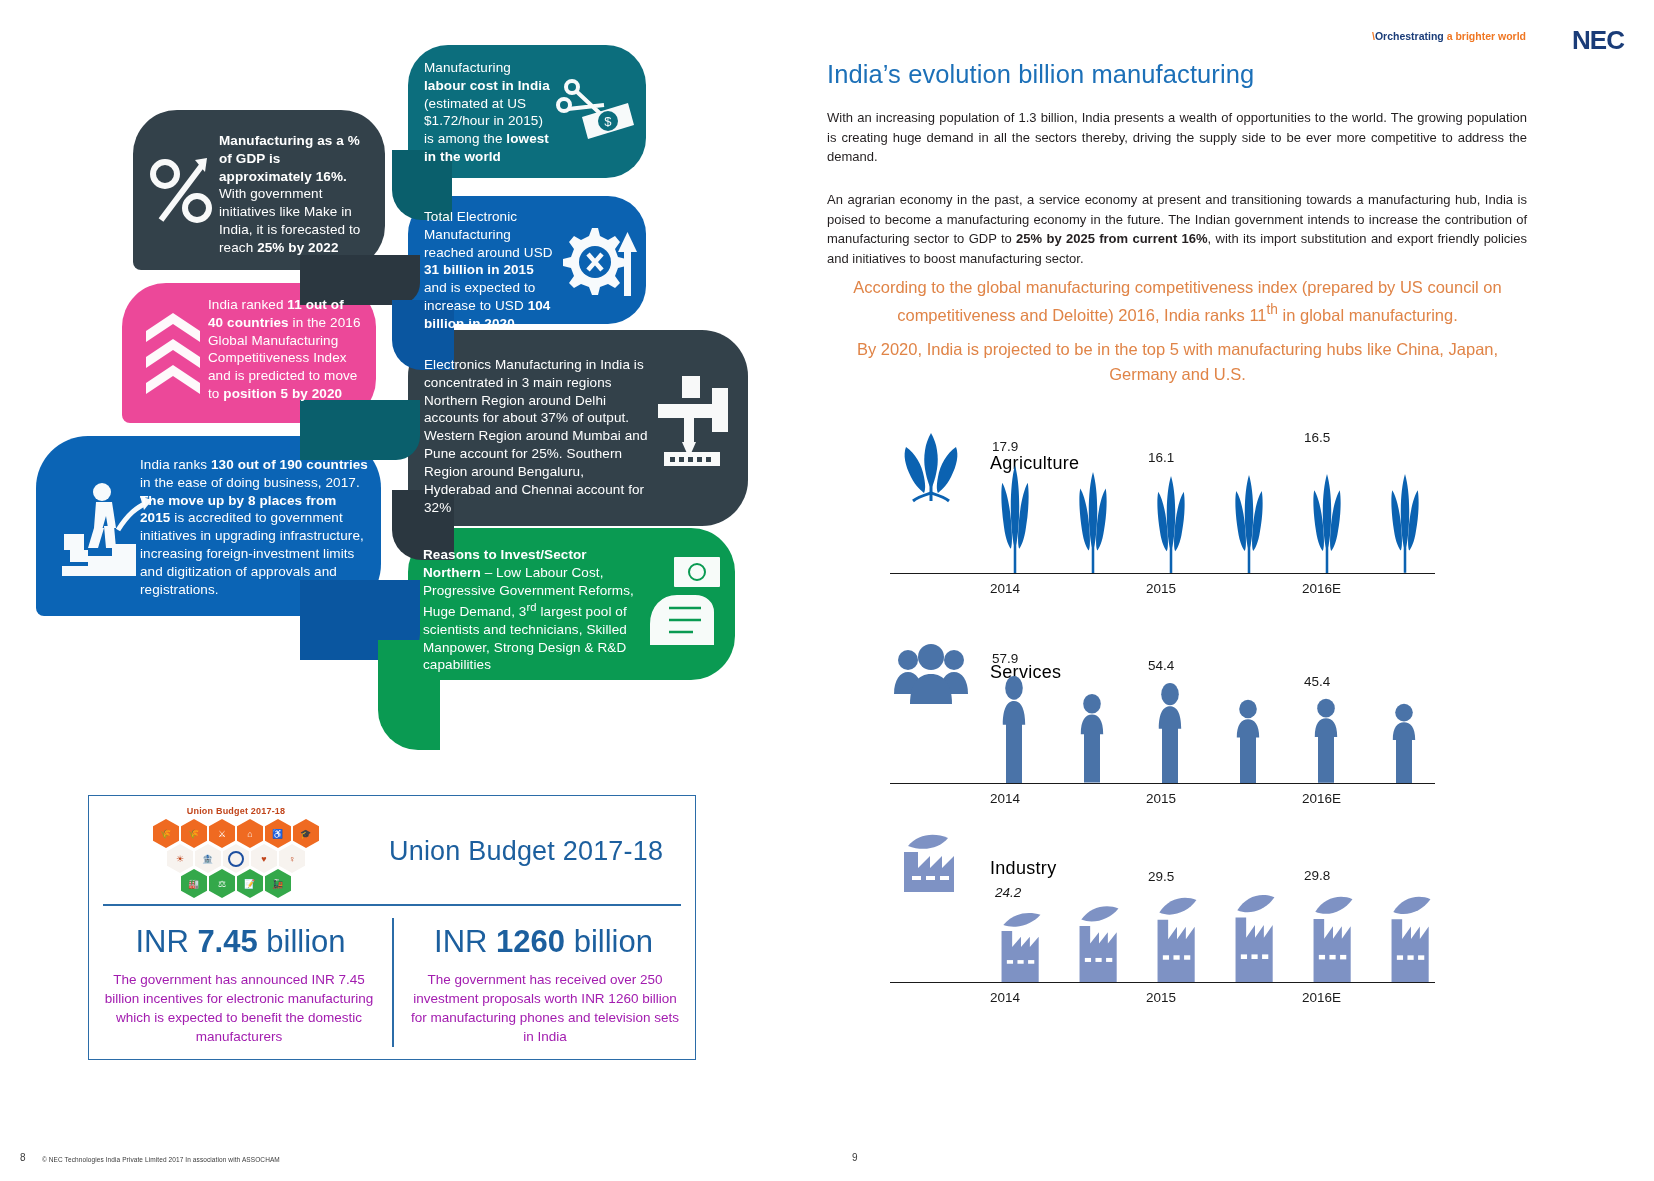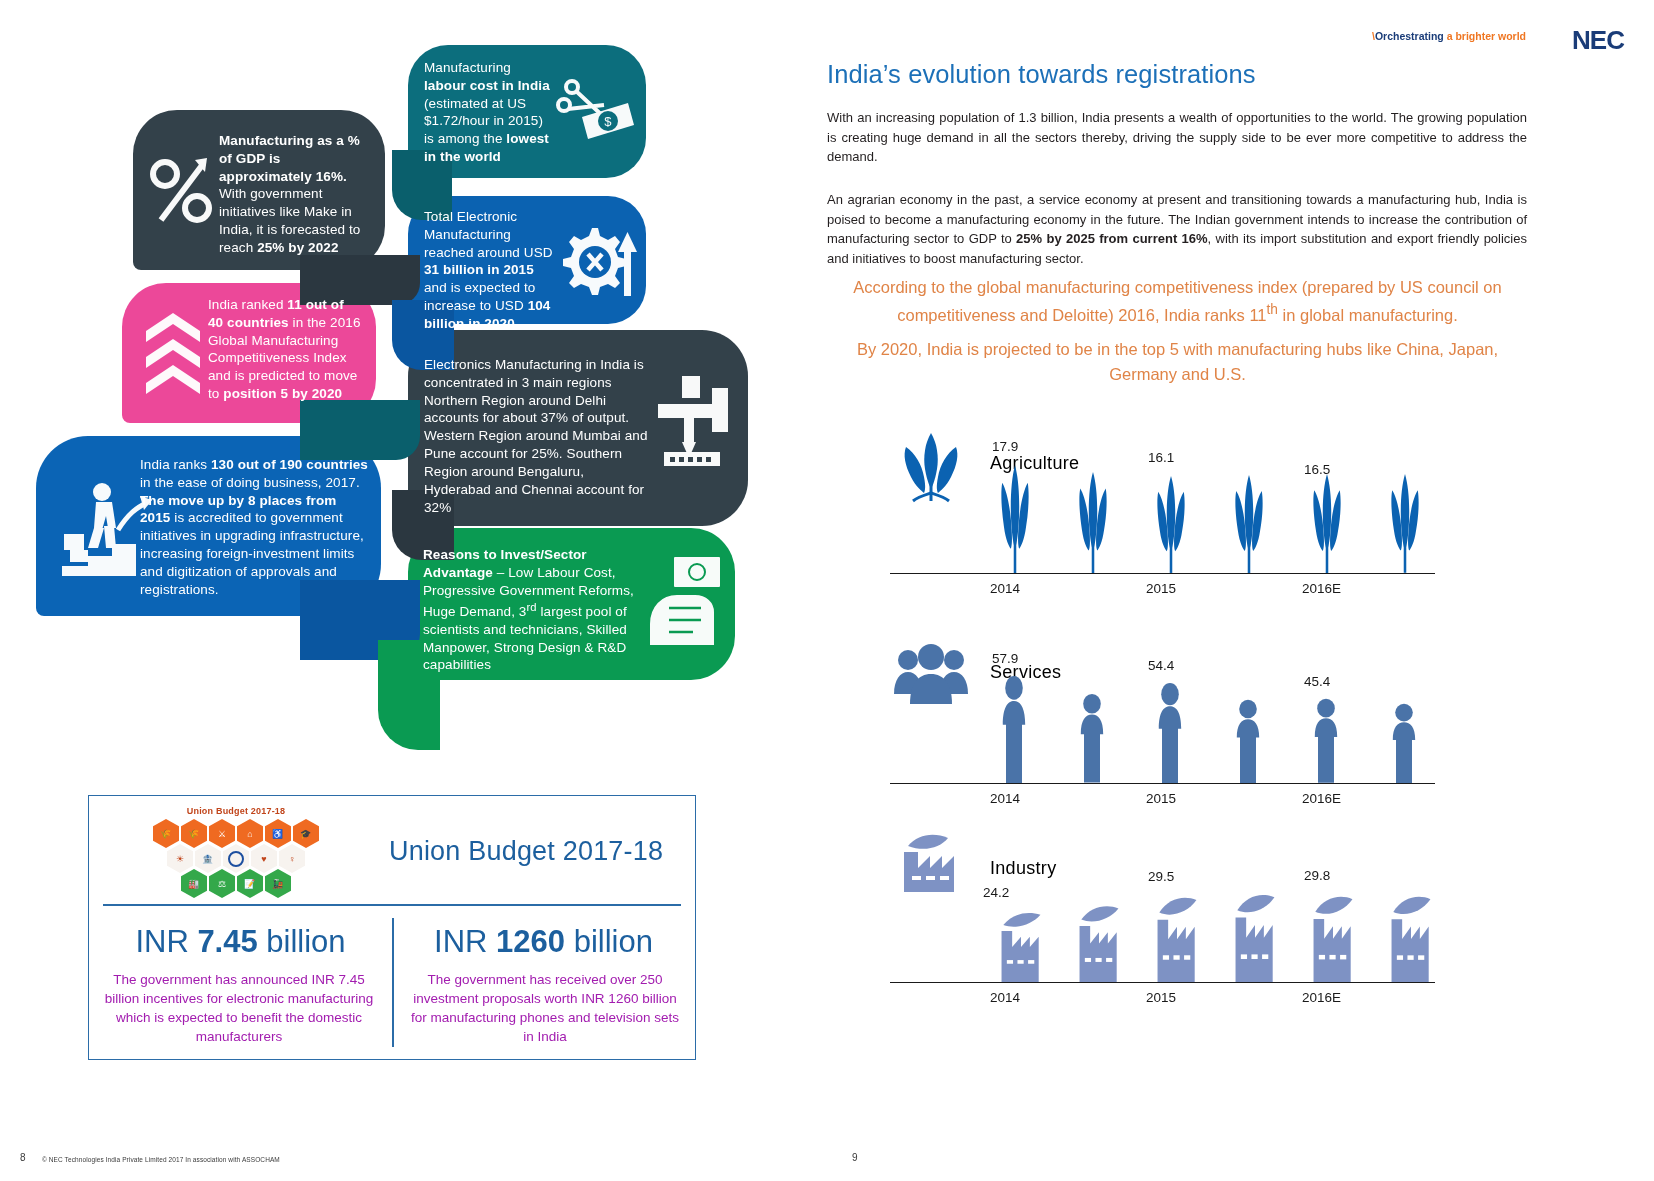"India’s evolution towards registrations" div.r-title { text: towards registrations -> billion manufacturing }
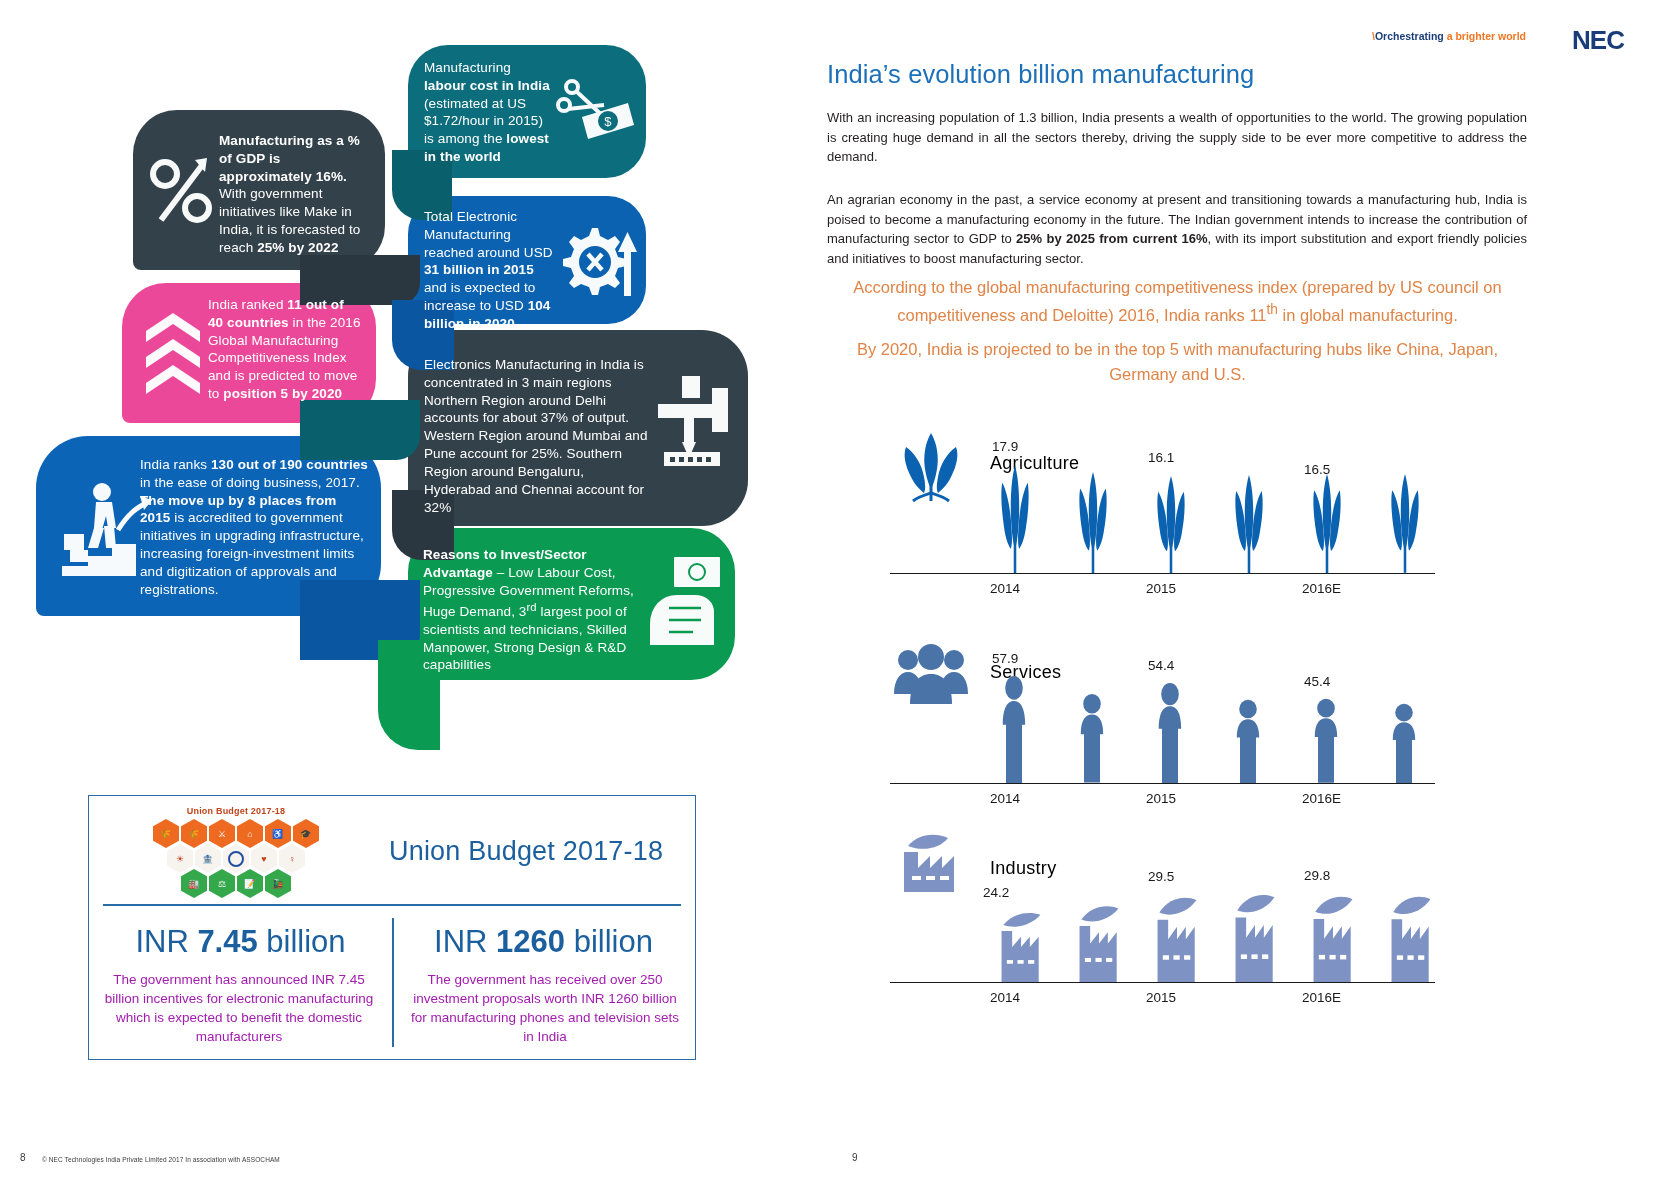"16.5" div.vlabel { top: 37px -> 5px }
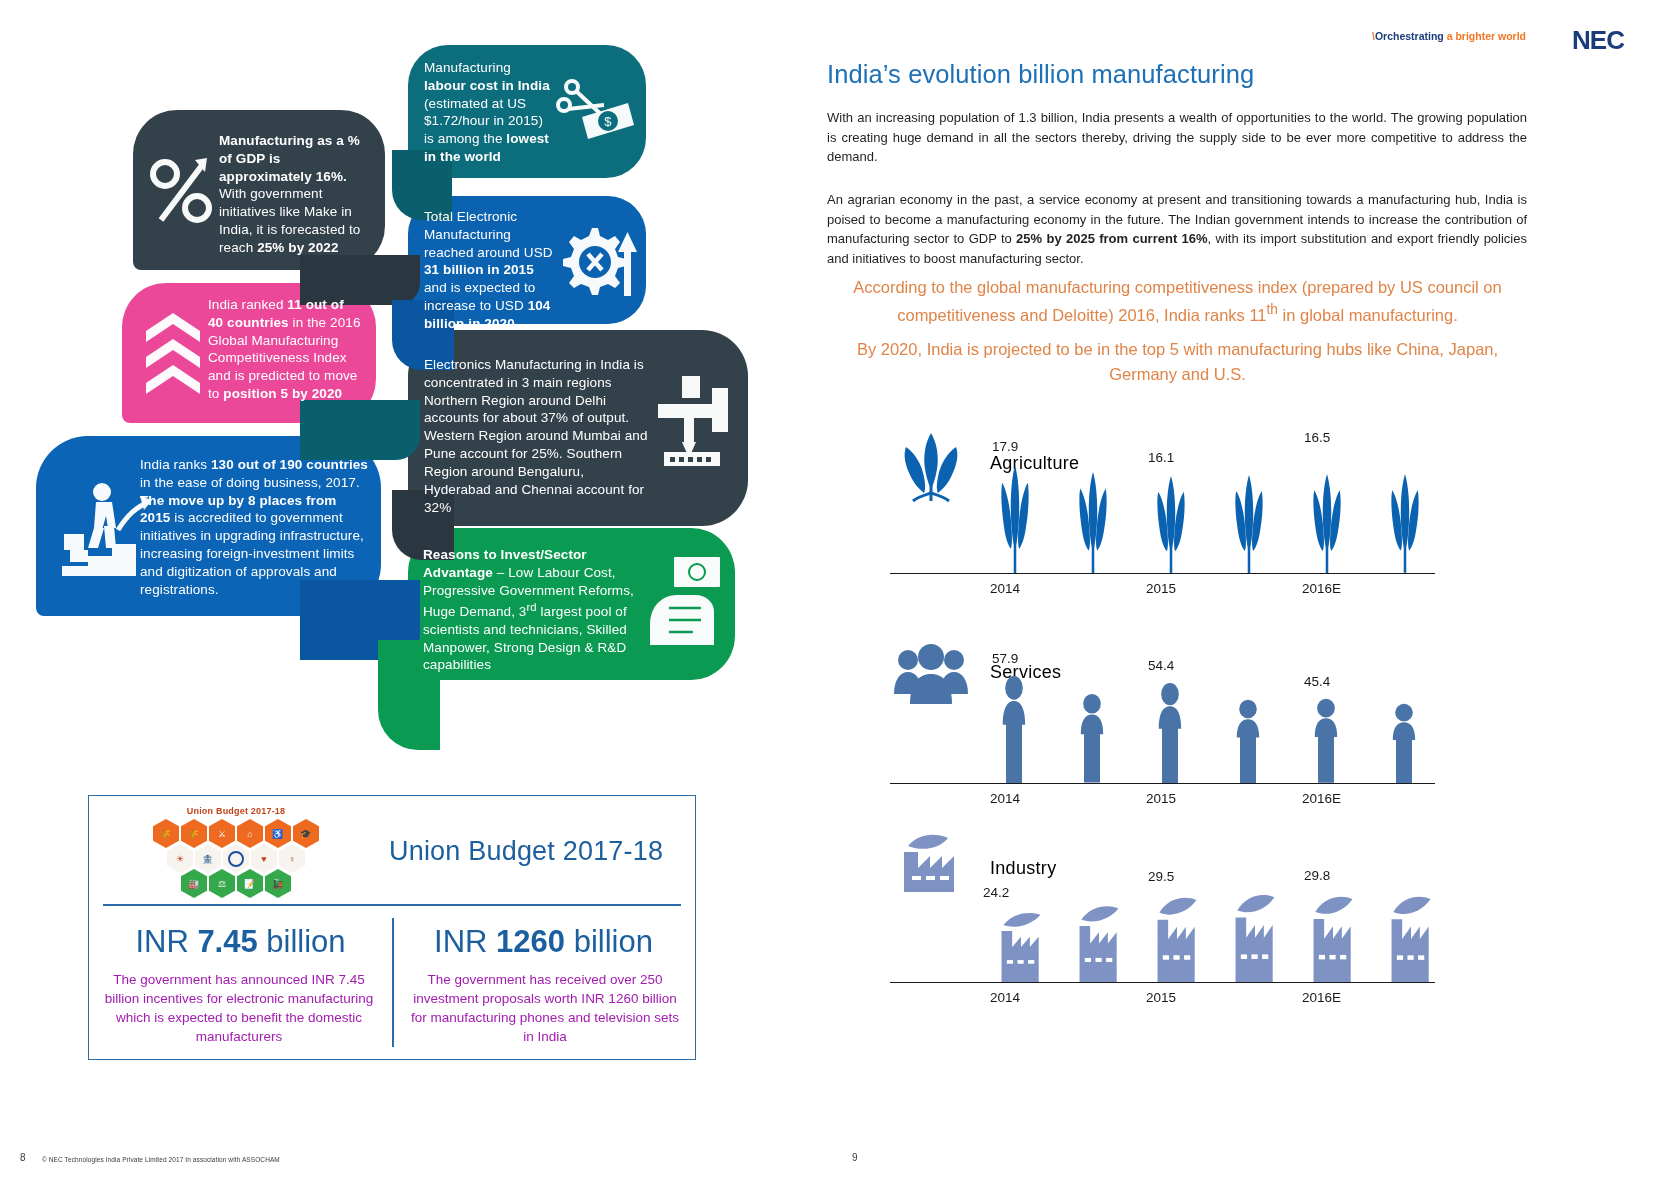"Reasons to Invest/Sector Advantage" b { text: Advantage -> Northern }
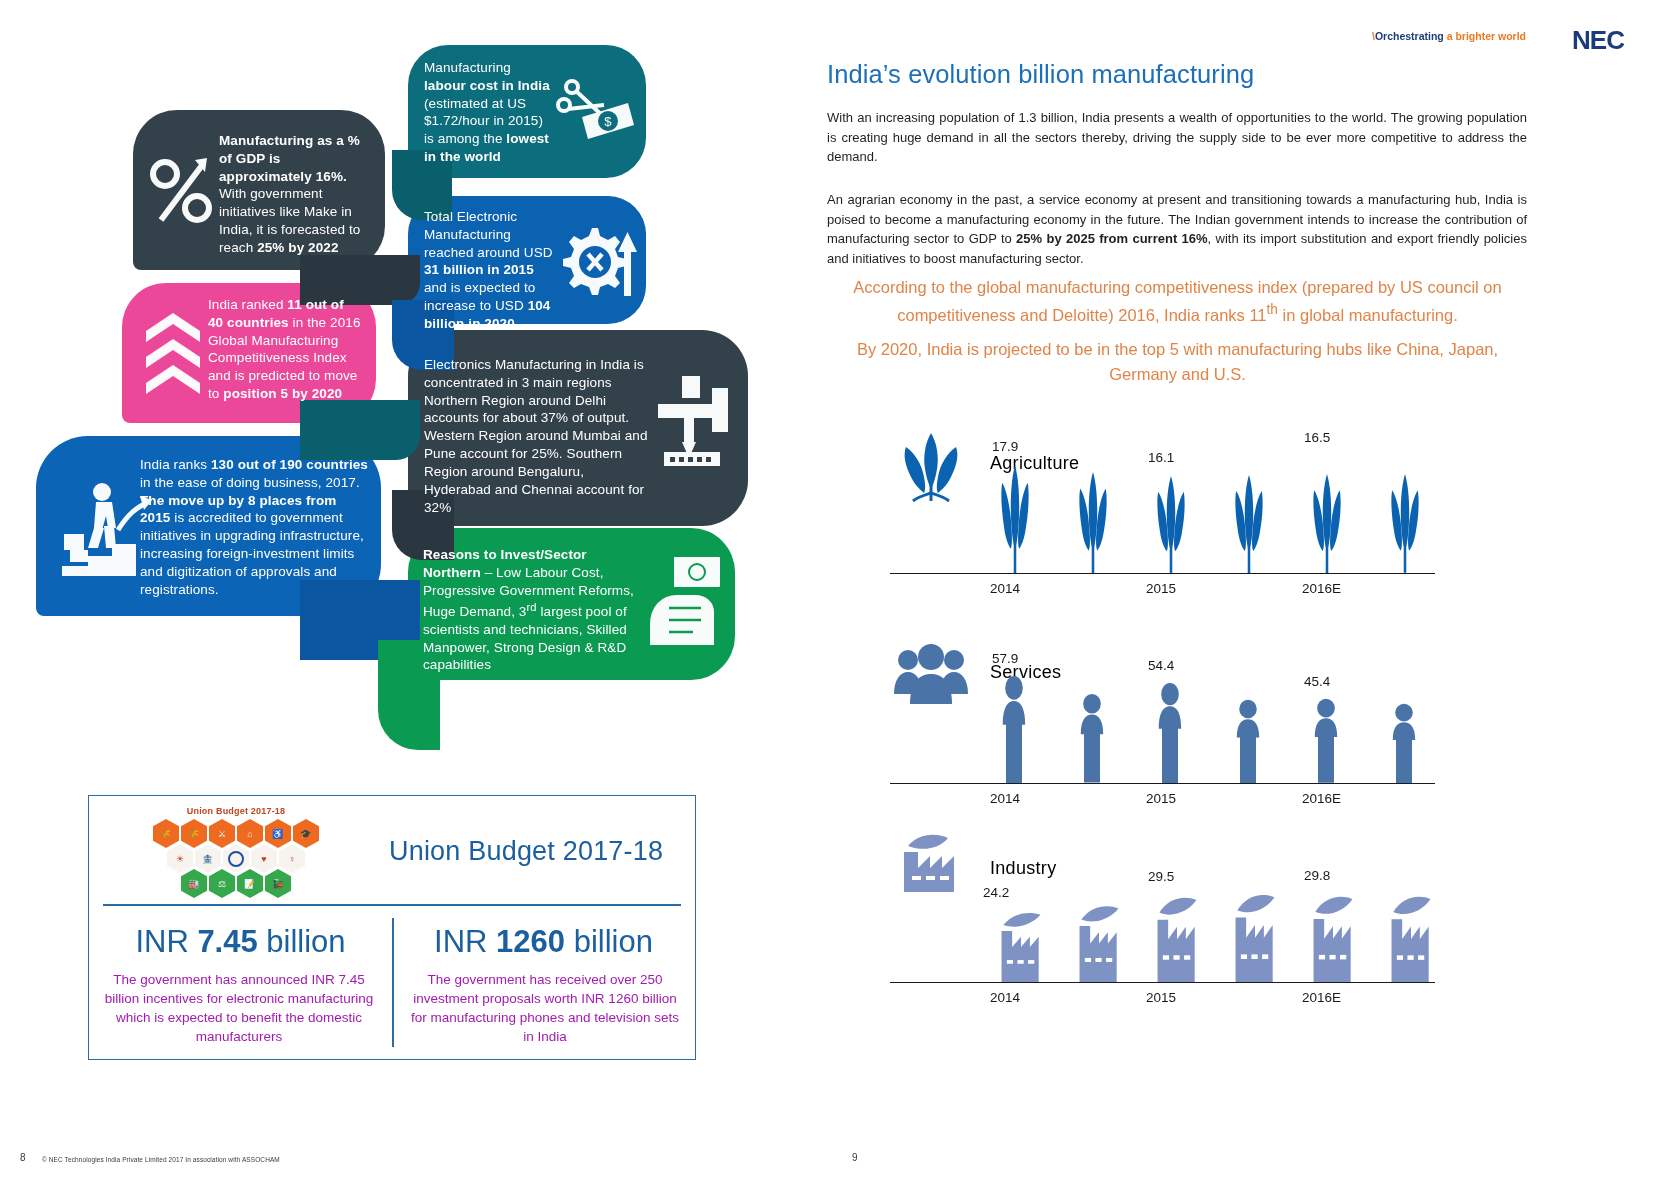"24.2" div.vlabel { font-style: none -> italic; left: 93px -> 105px }
